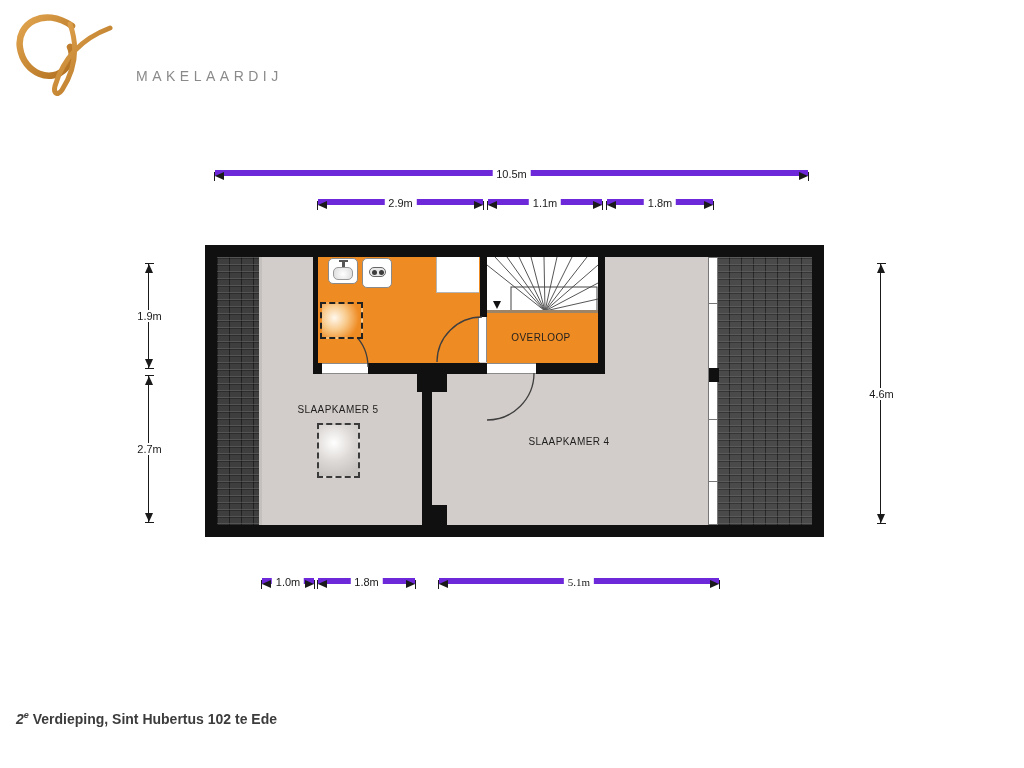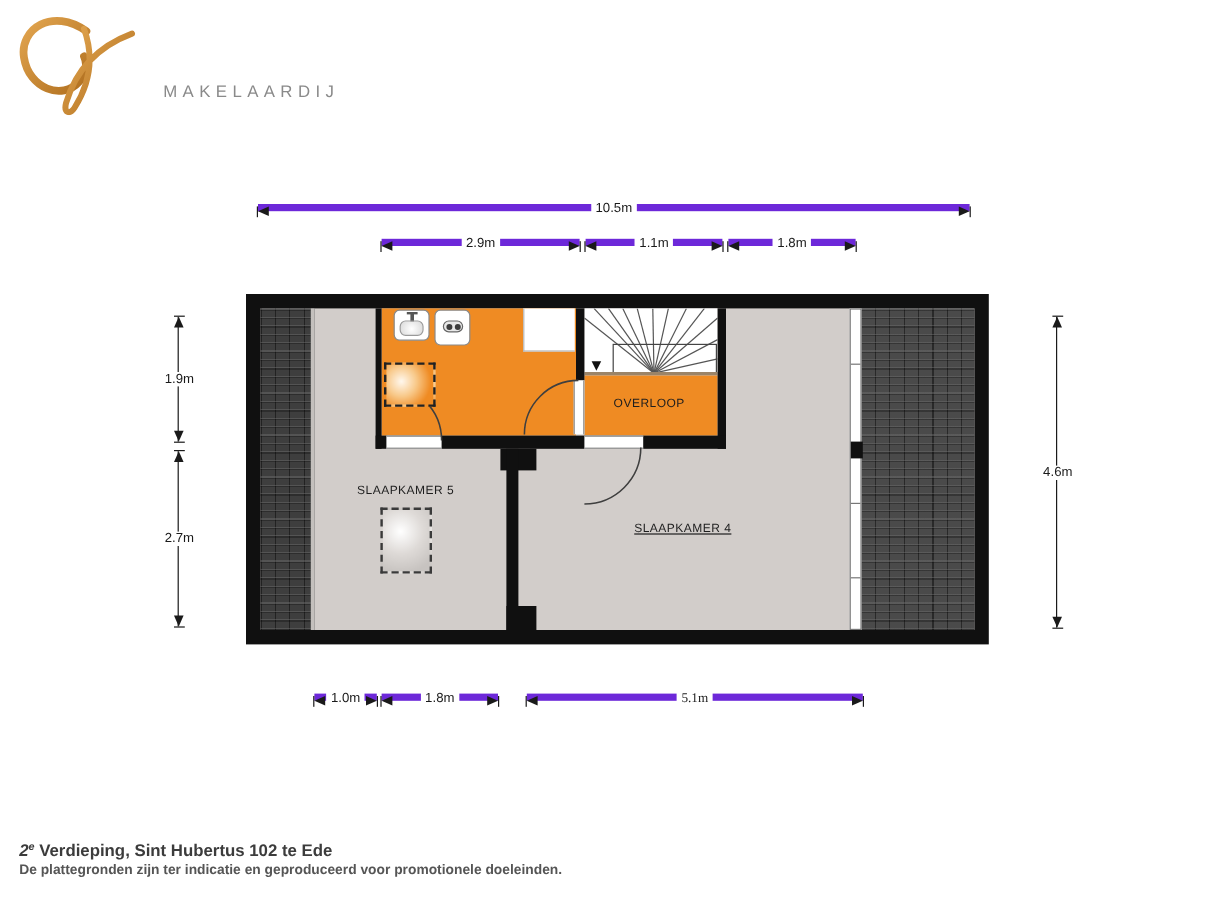"SLAAPKAMER 4" div.room-label { text-decoration: underline -> none }
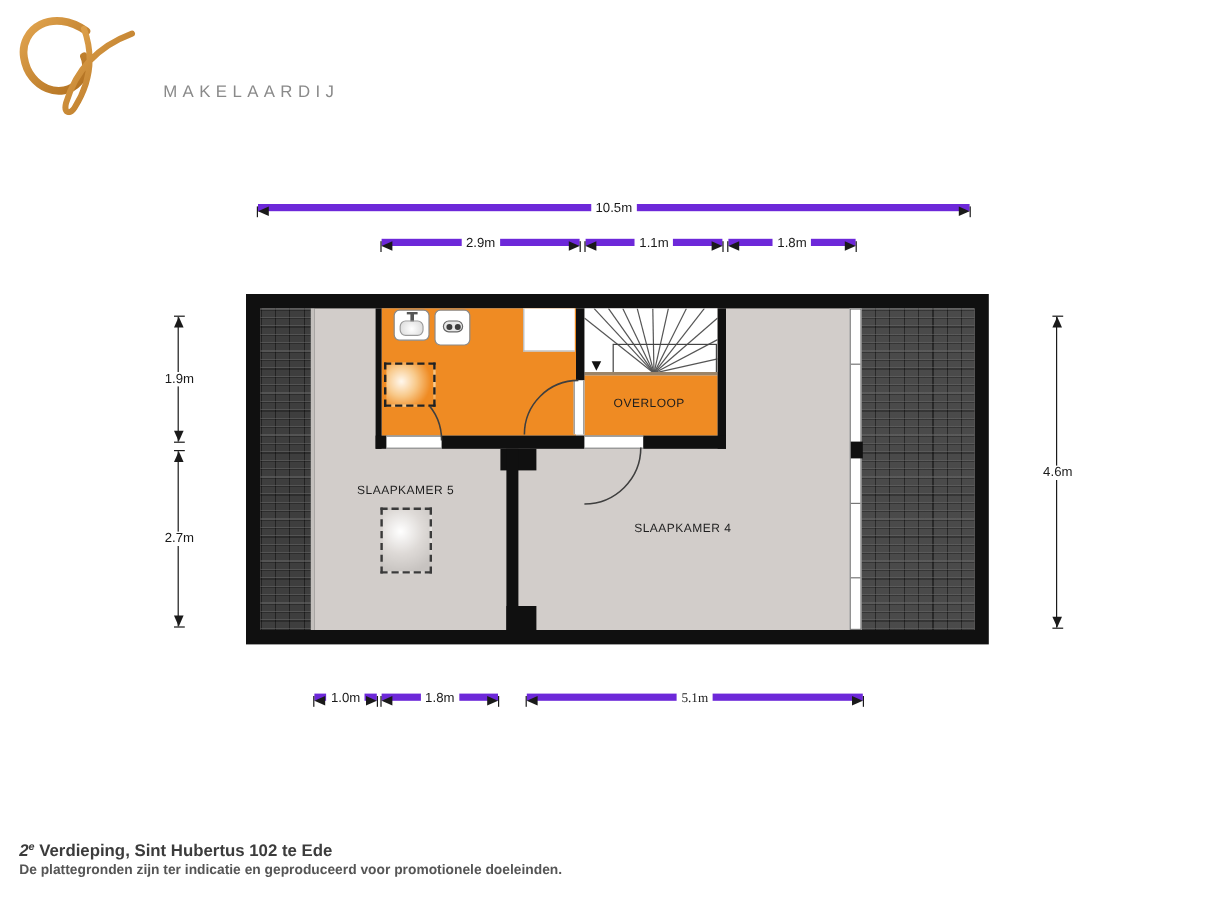"2e Verdieping, Sint Hubertus 102" .f-title { margin-top: none -> 10px }
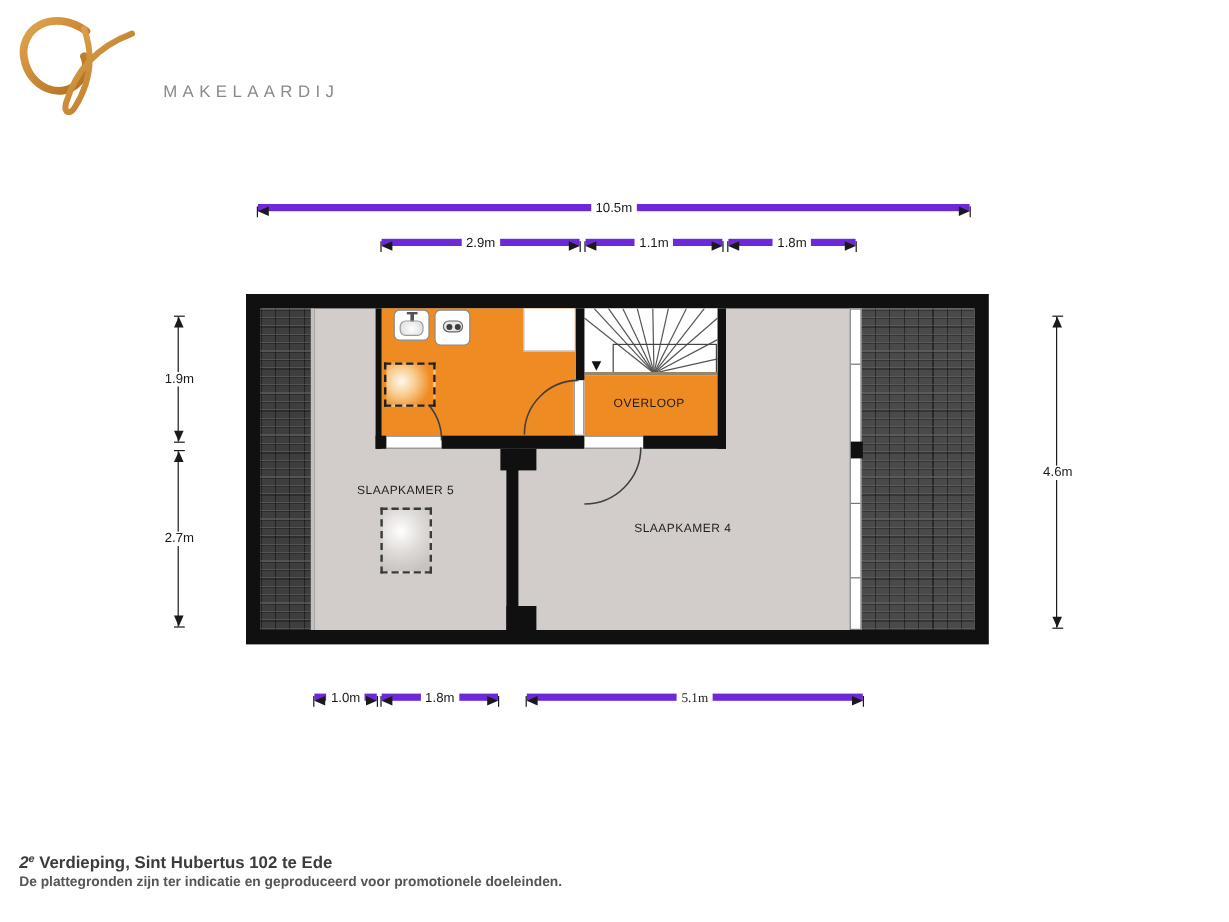"De plattegronden zijn ter indicatie" div.f-line { html: <div>De plattegronden zijn ter indicatie en geproduceerd voor promotionele doeleinden.</div> -> none }
